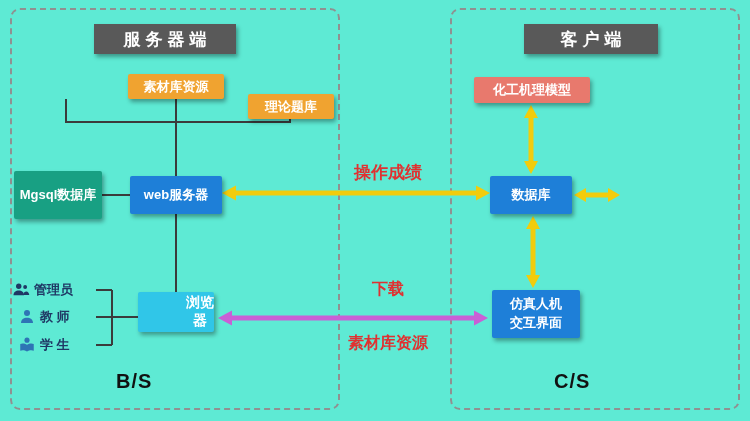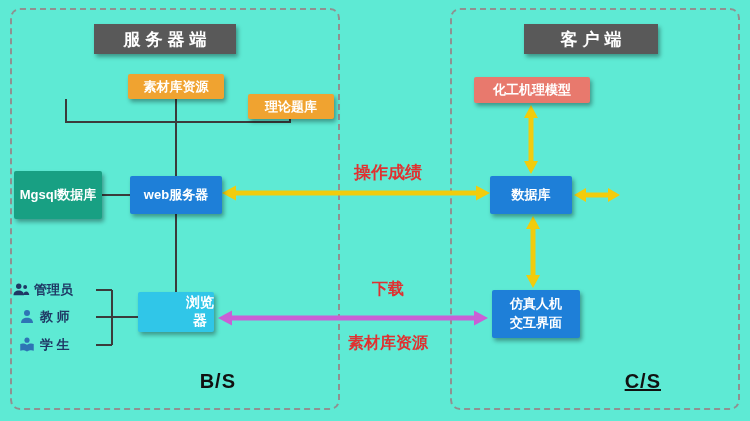"B/S" .caption { text-align: right -> left }
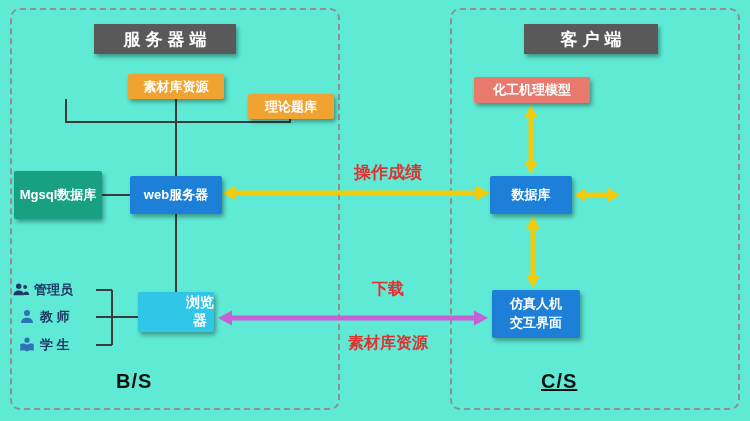"C/S" .caption-cs { left: 541px -> 554px; text-decoration: underline -> none }
